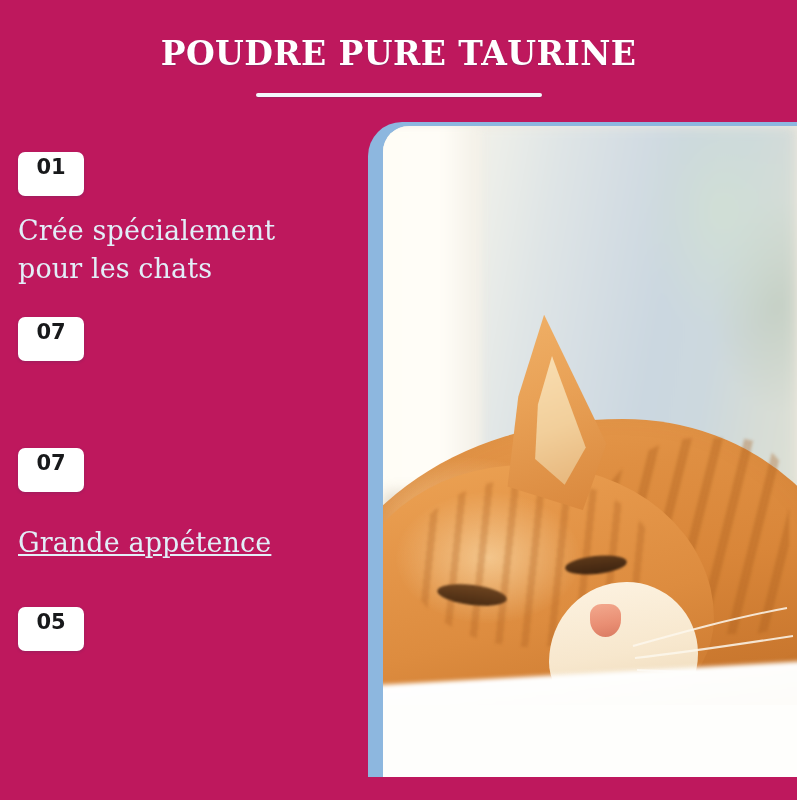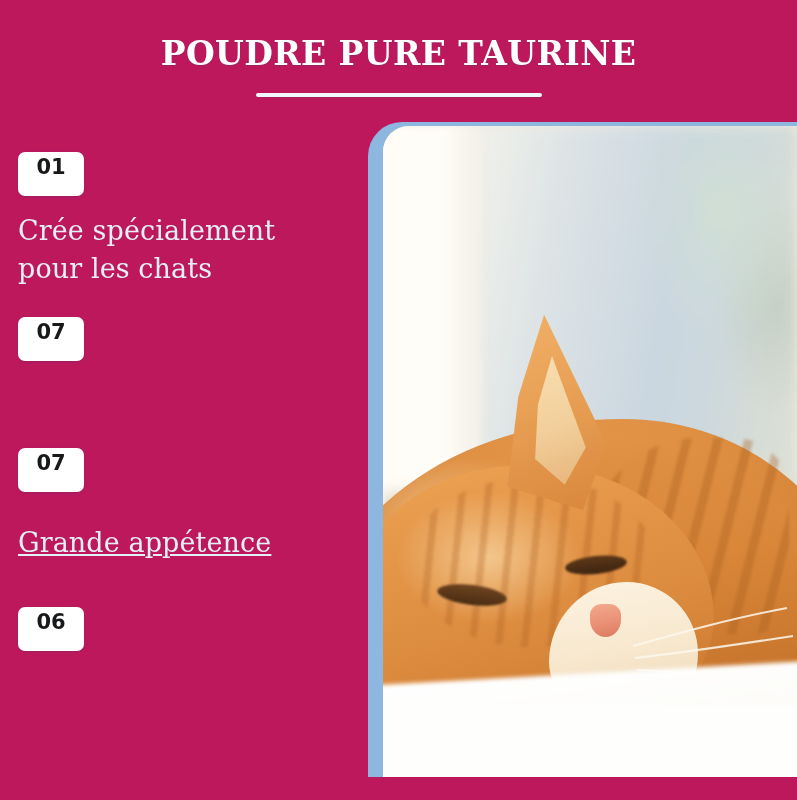"06" span.badge { text: 06 -> 05 }
